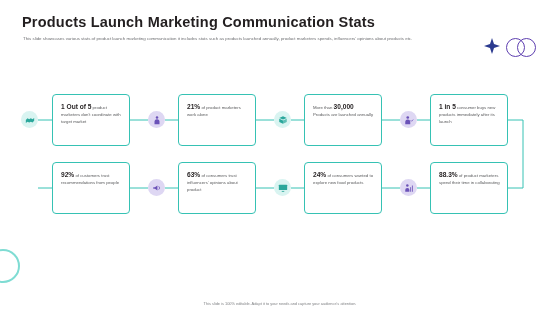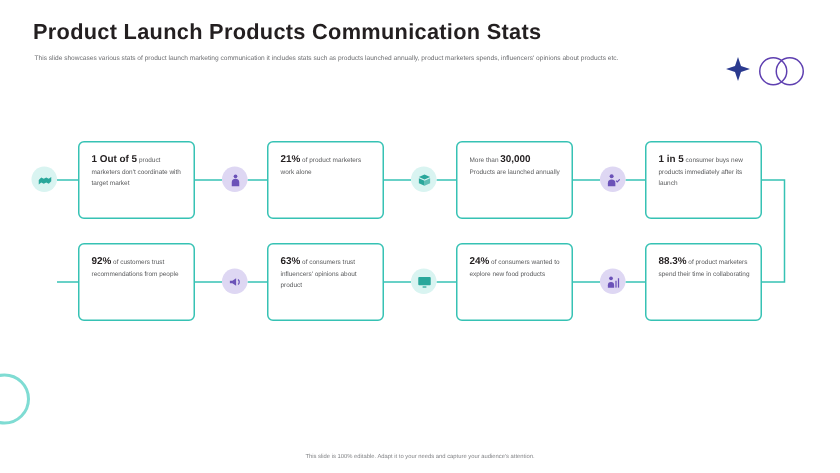"Product Launch Products Communication" div.title { text: Product Launch Products -> Products Launch Marketing }
